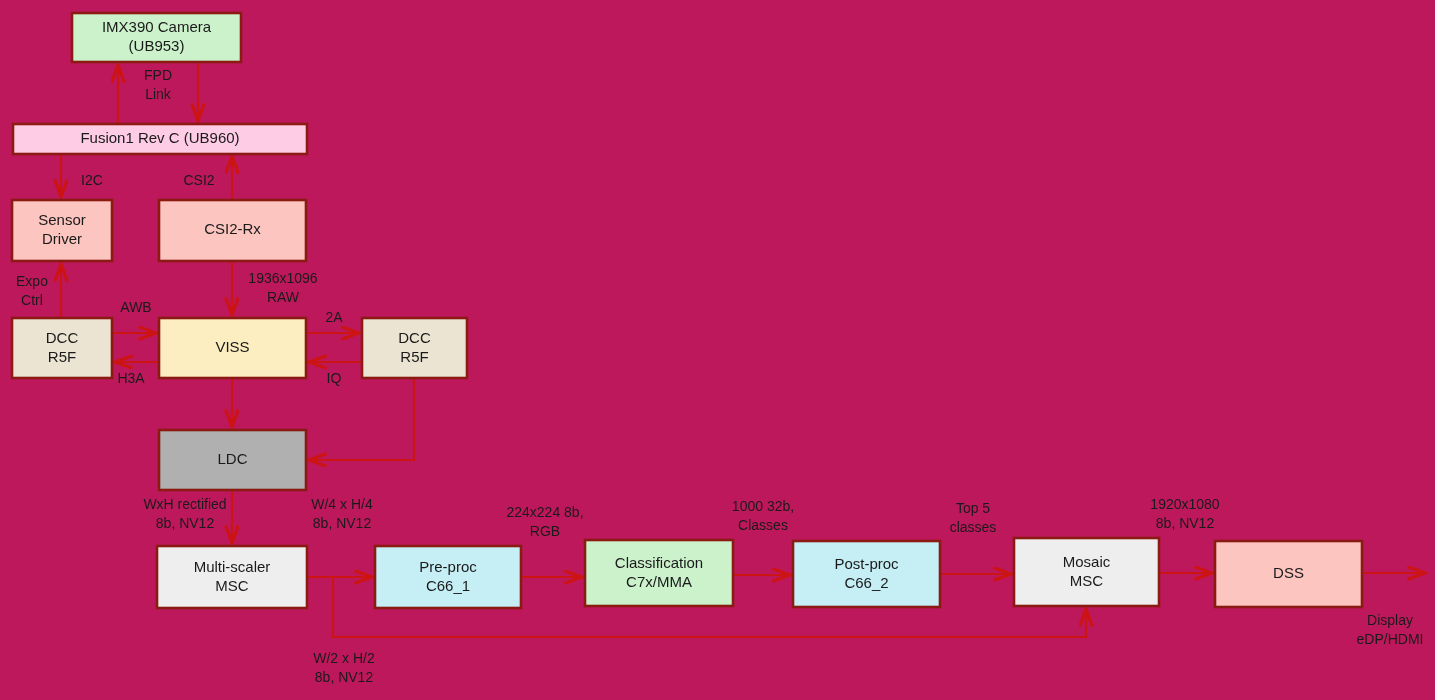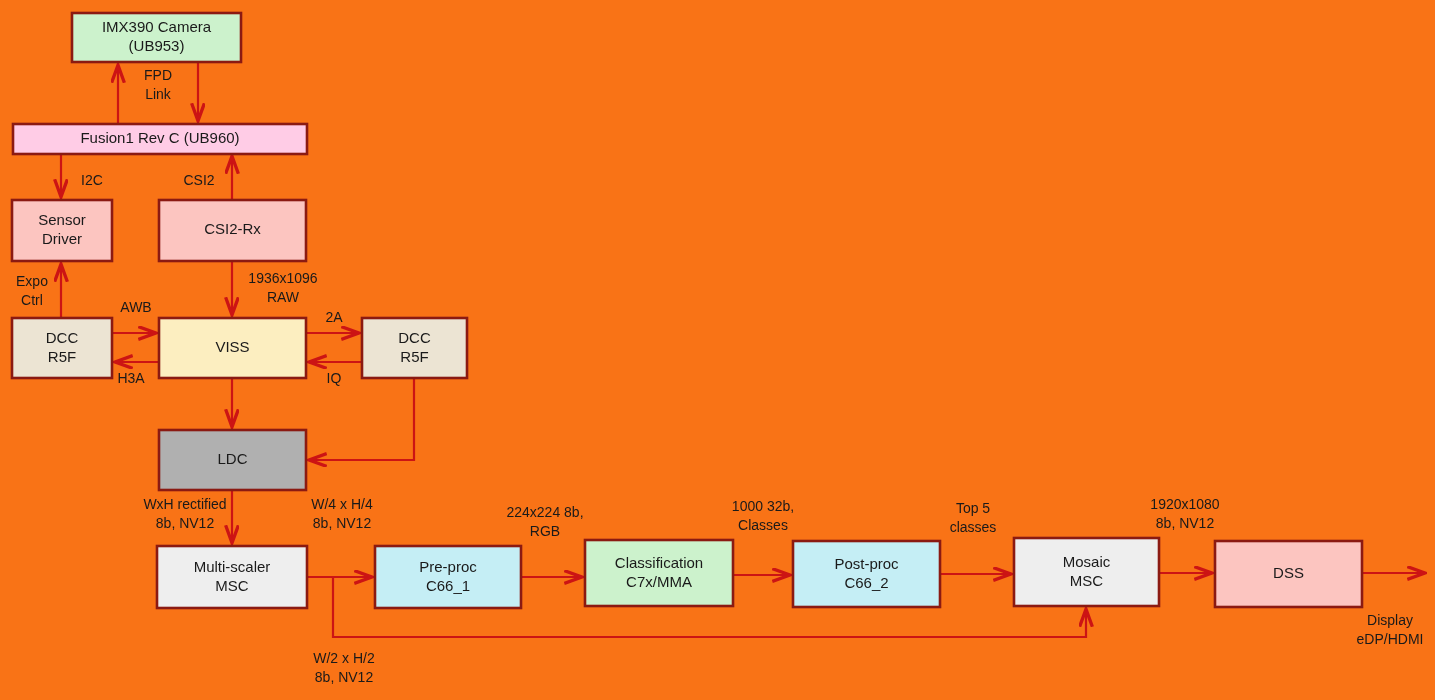"IMX390 Camera" #diagram-root { background: #f97316 -> #be185d }
